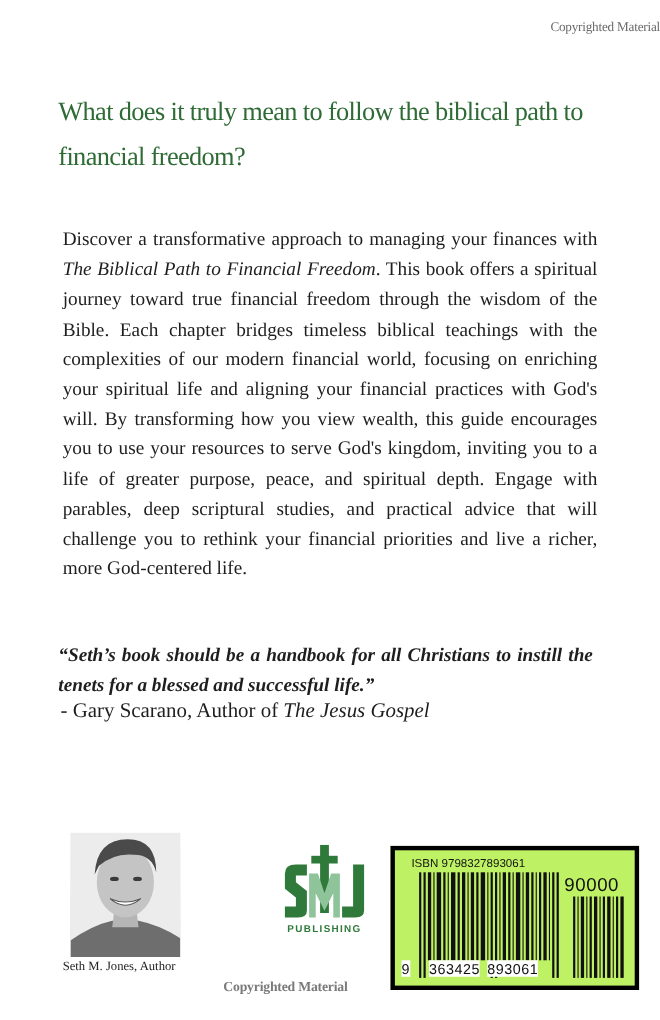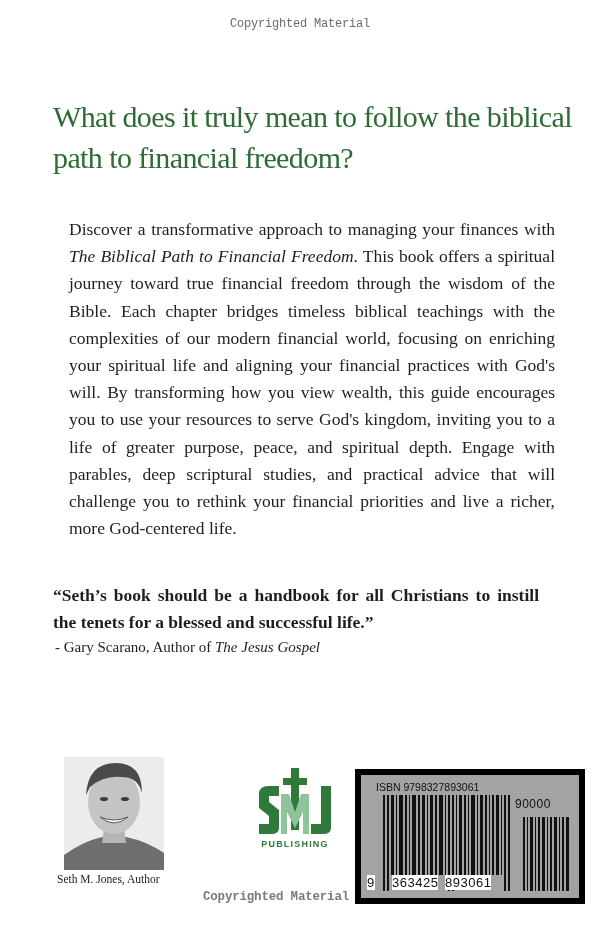"Copyrighted Material" .watermark { font-family: Liberation Mono, monospace -> Liberation Serif, serif; text-align: center -> right }
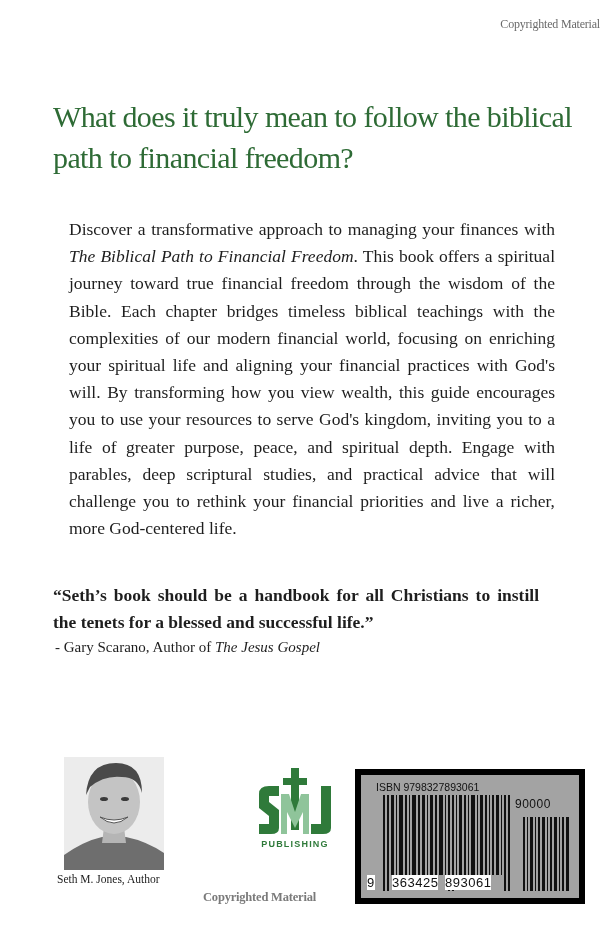"What does it truly mean" .heading { font-size: 30px -> 24px; top: 96px -> 82px }
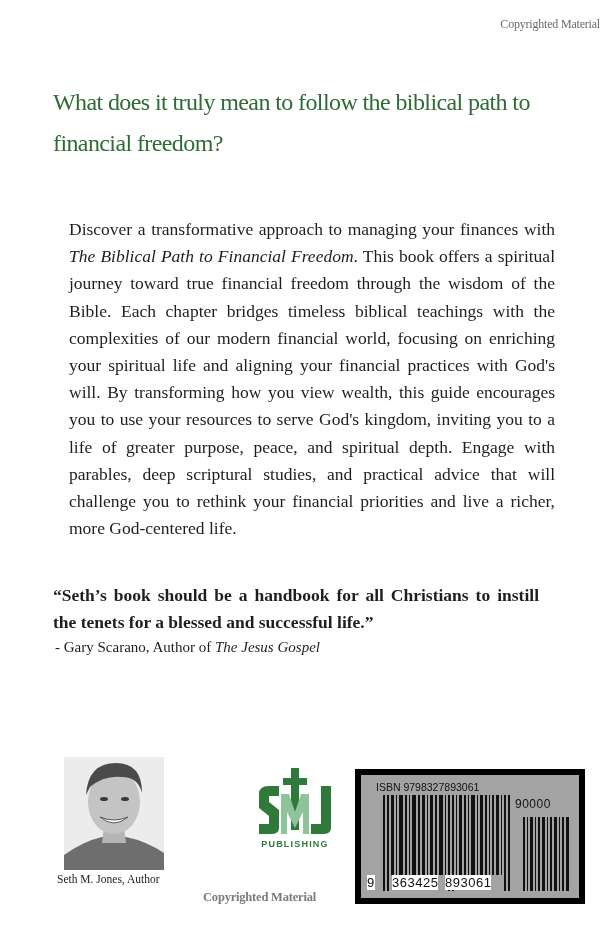"Discover a transformative approach to" .body-text { margin: 16px -> 4px }
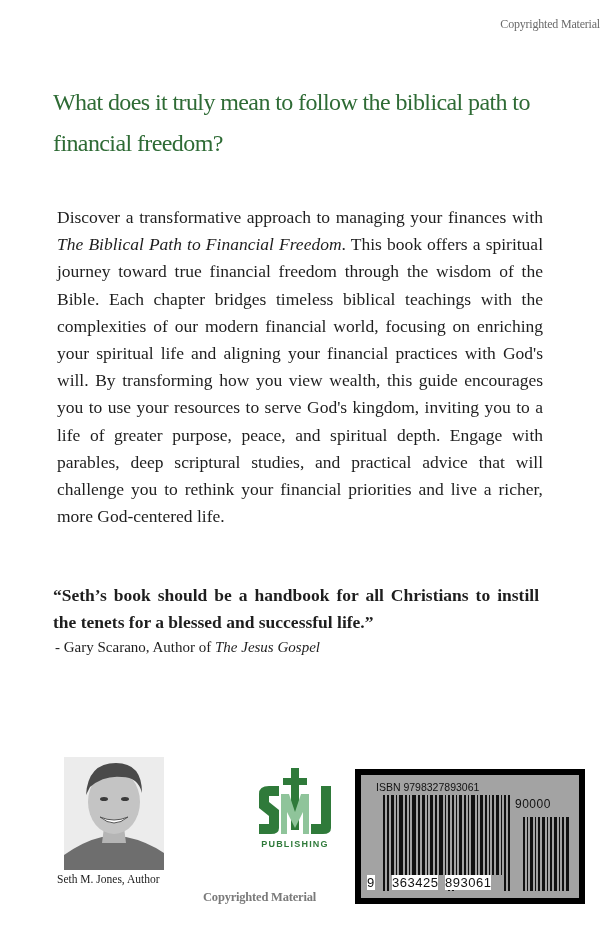"“Seth’s book should be a" .quote { font-style: none -> italic }
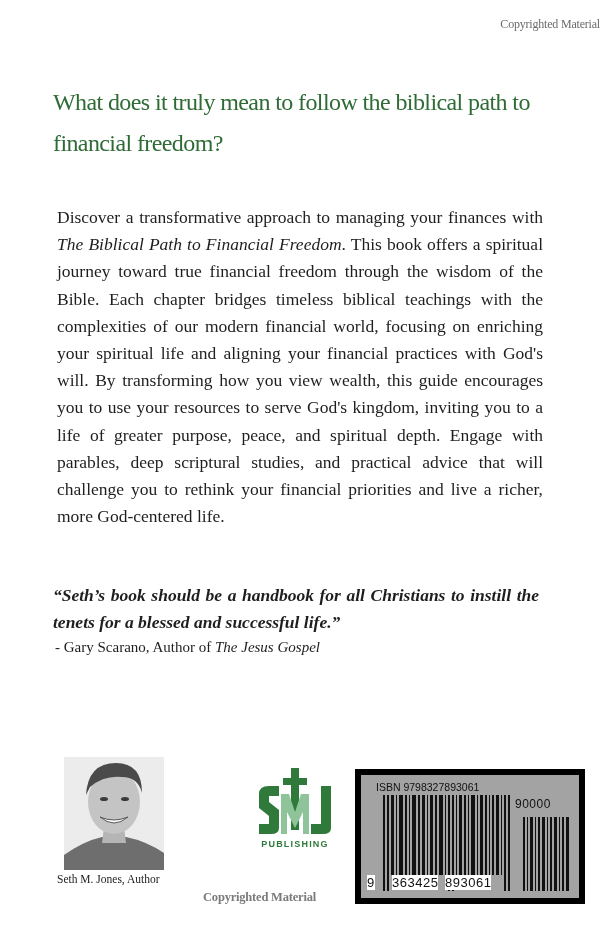"- Gary Scarano, Author of" .attribution { font-size: 15px -> 19px }
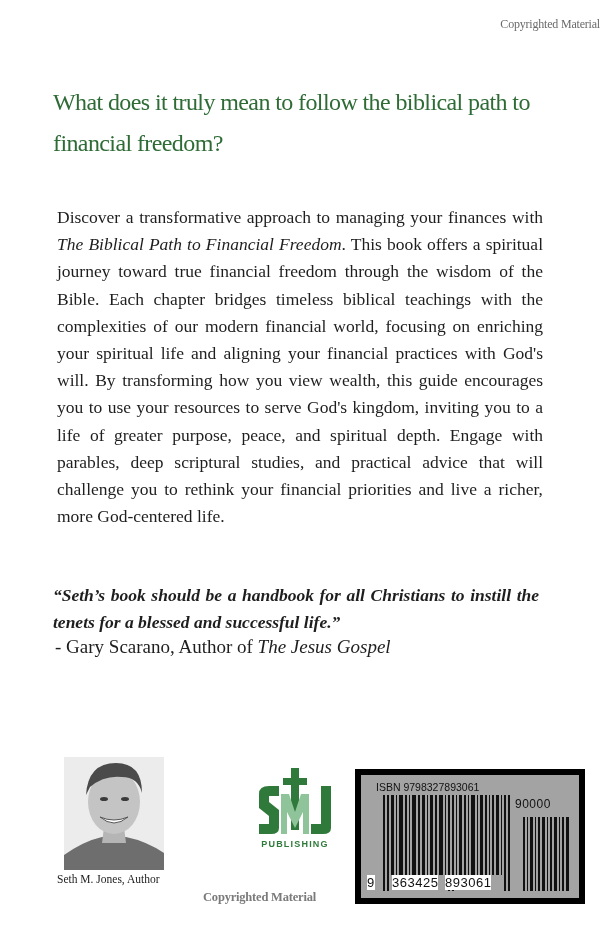"ISBN 9798327893061" .barcode-box { background: #a3a3a3 -> #bef264; border: 6px solid #000000 -> 4px solid #000000 }
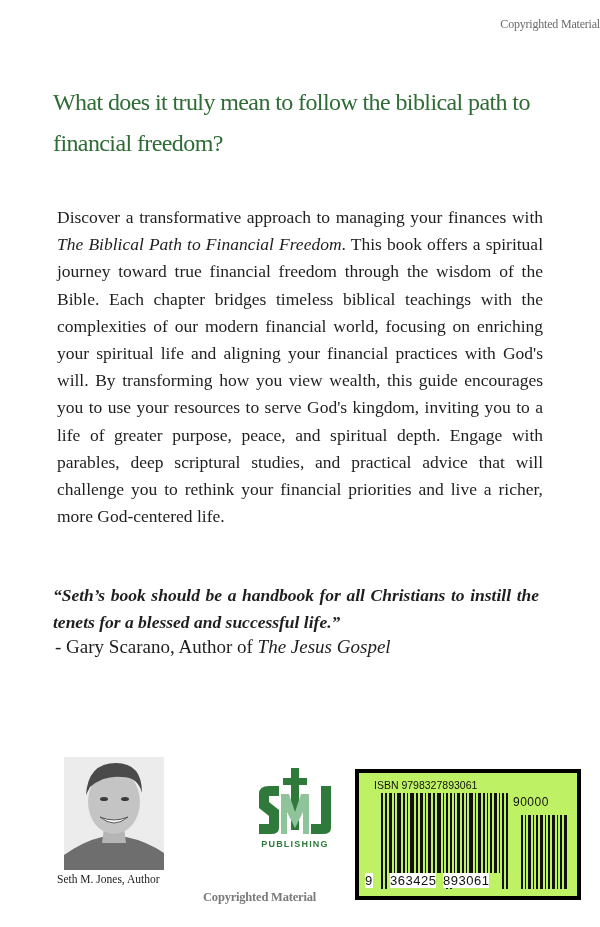"90000" .addon-label { font-size: 12px -> 17px }
